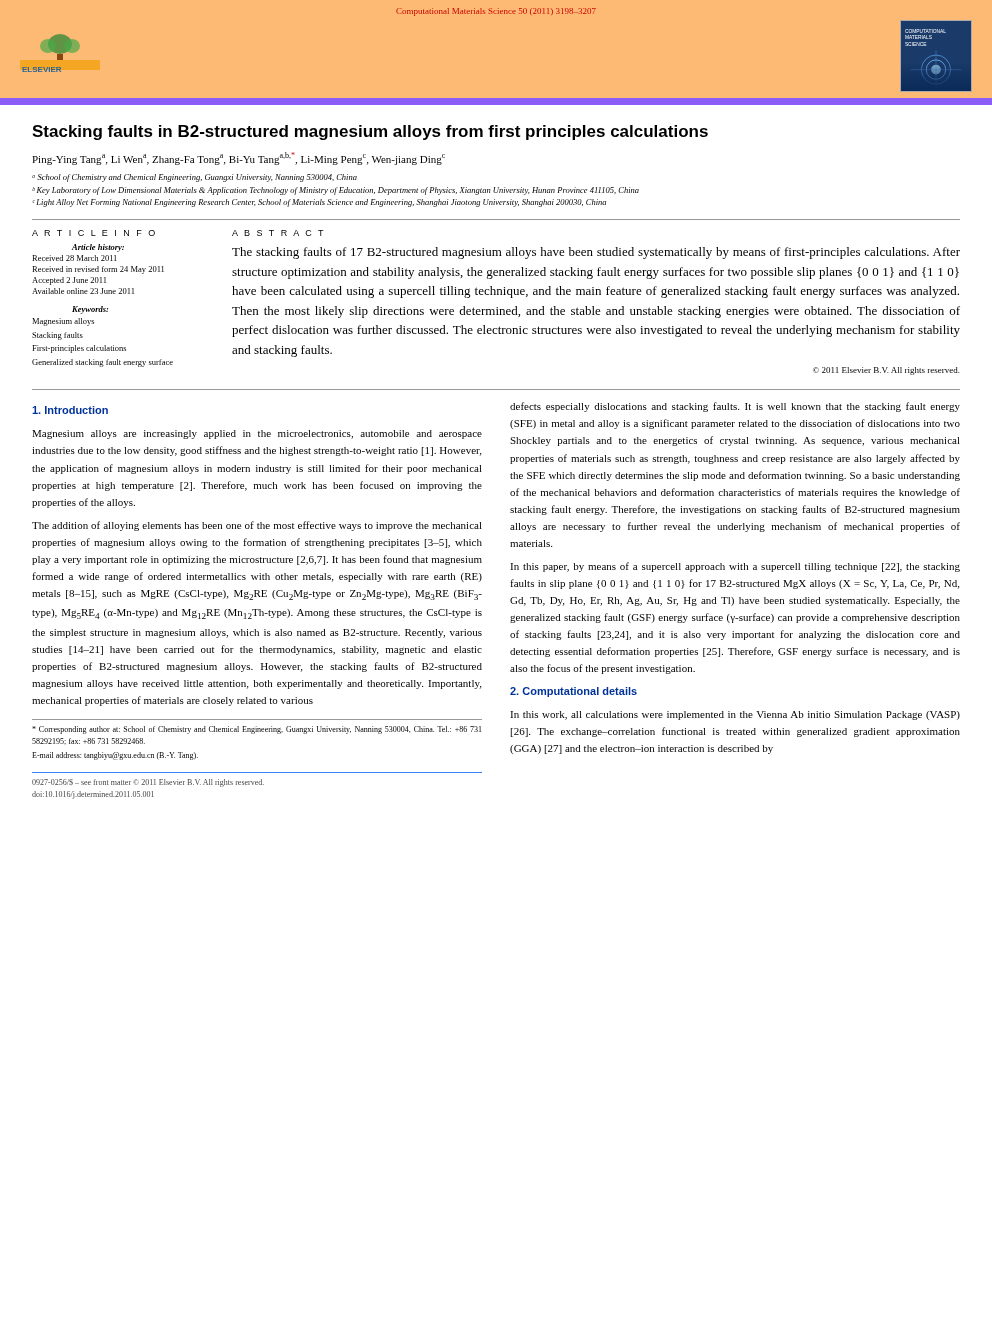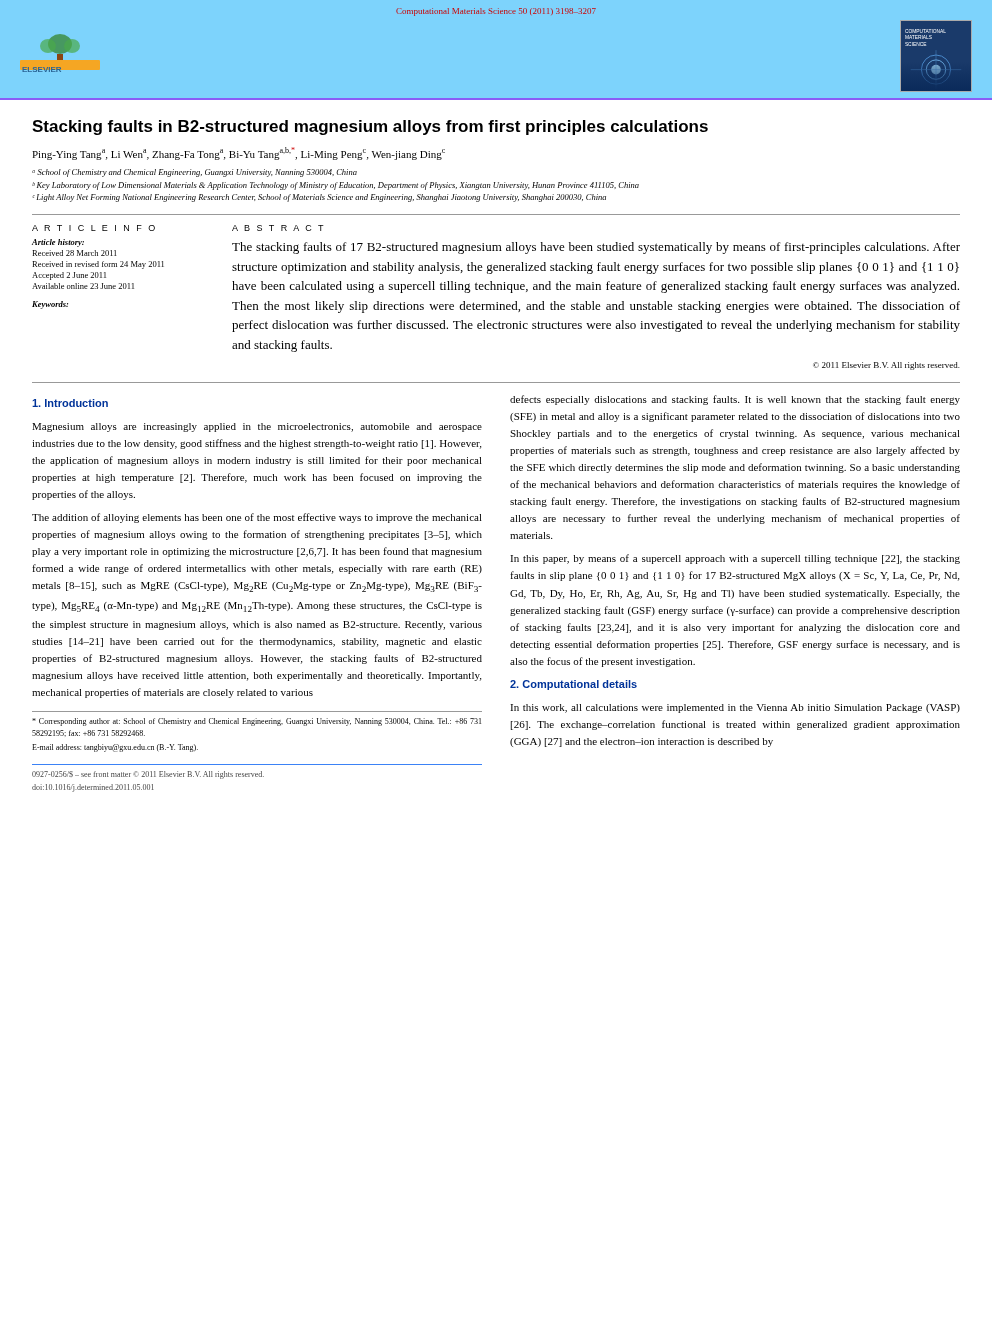"Computational Materials Science 50" .journal-banner { background: #7dd3fc -> #fdba74; border-bottom: 2px solid #8b5cf6 -> 7px solid #8b5cf6 }
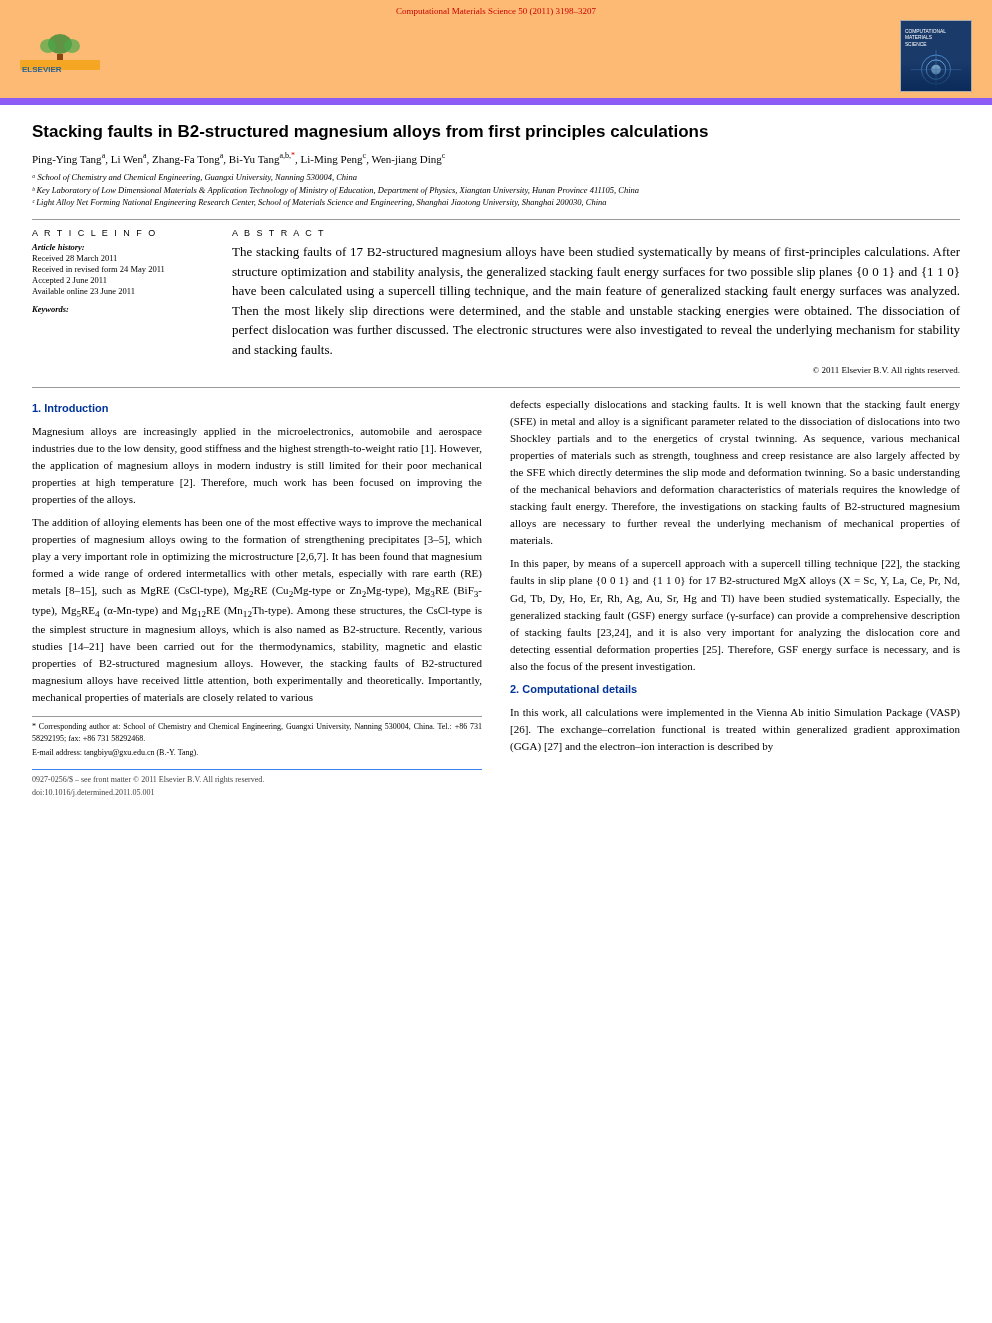"Article history:" .info-label { margin-left: none -> 40px }
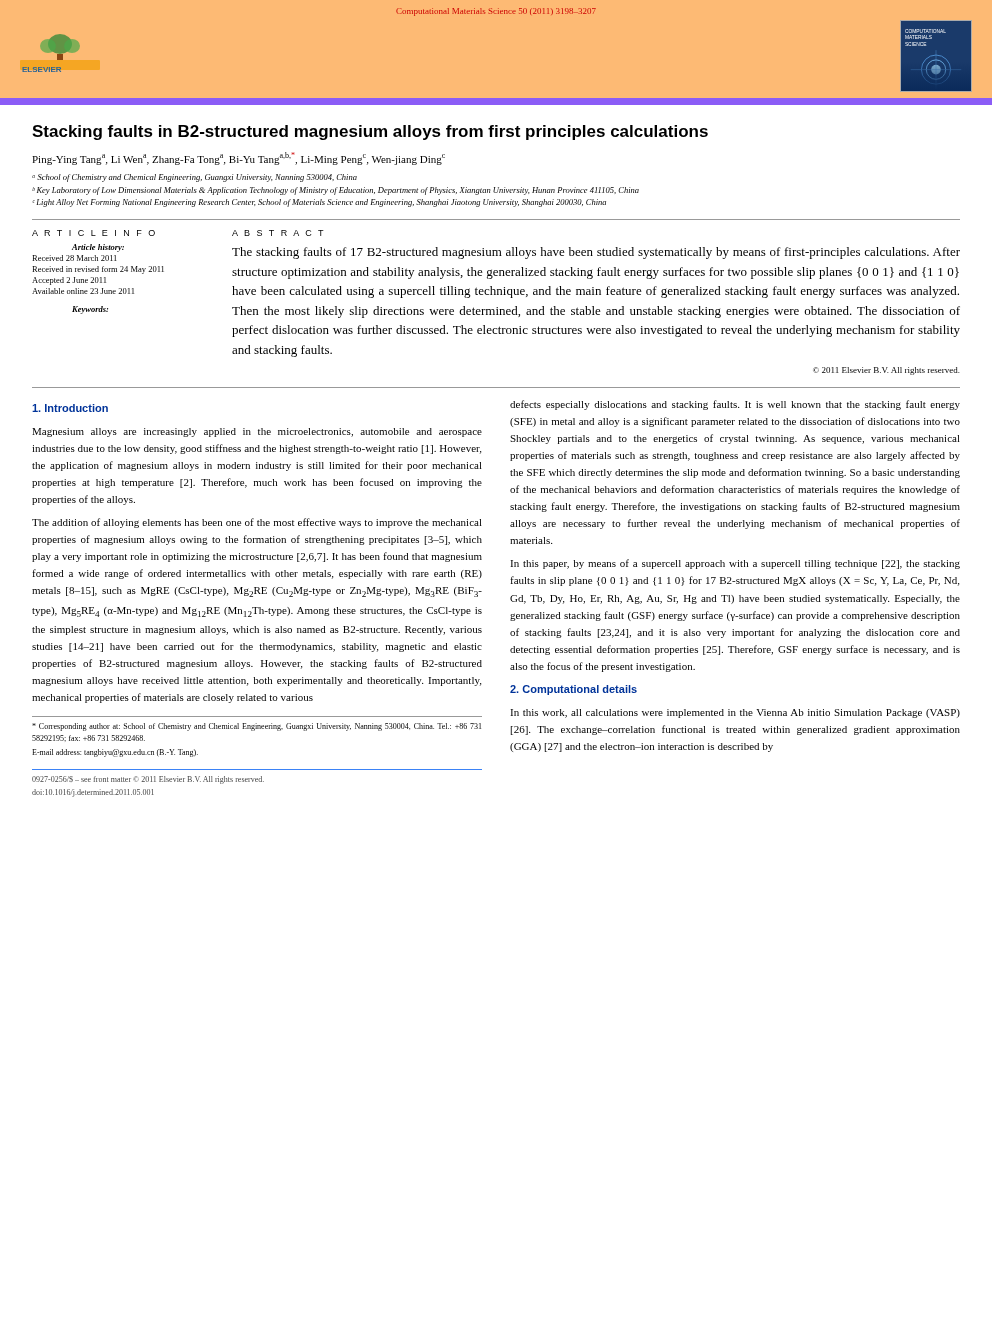"Magnesium alloys" div.keywords-list { html: none -> <div> <div>Magnesium alloys</div> <div>Stacking faults</div> <div>First-principles calculations</div> <div>Generalized stacking fault energy surface</div> </div> }
